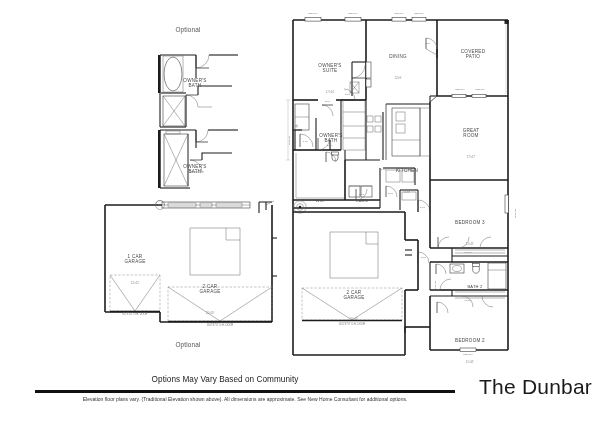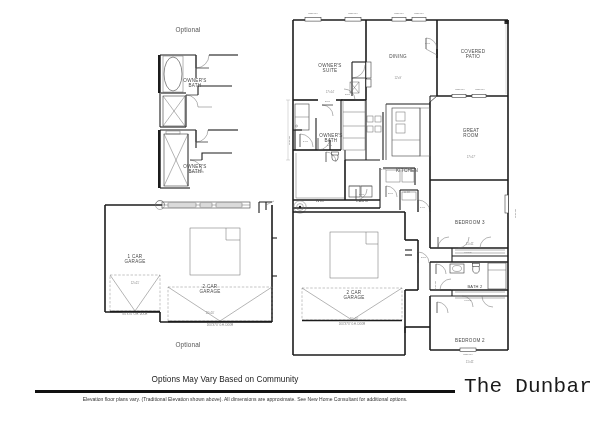"The Dunbar" #plan-title { font-family: Liberation Mono, monospace -> Liberation Sans, sans-serif }
